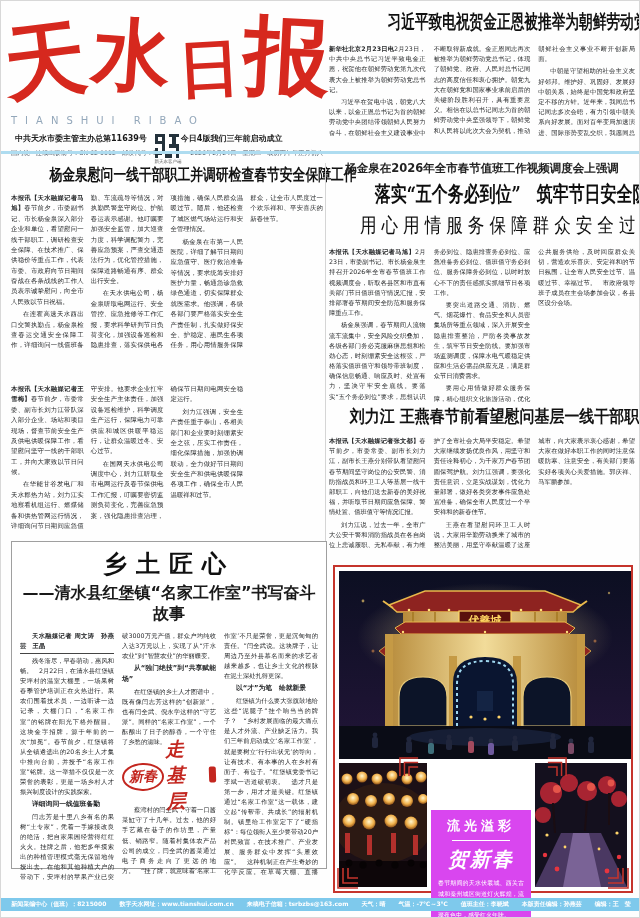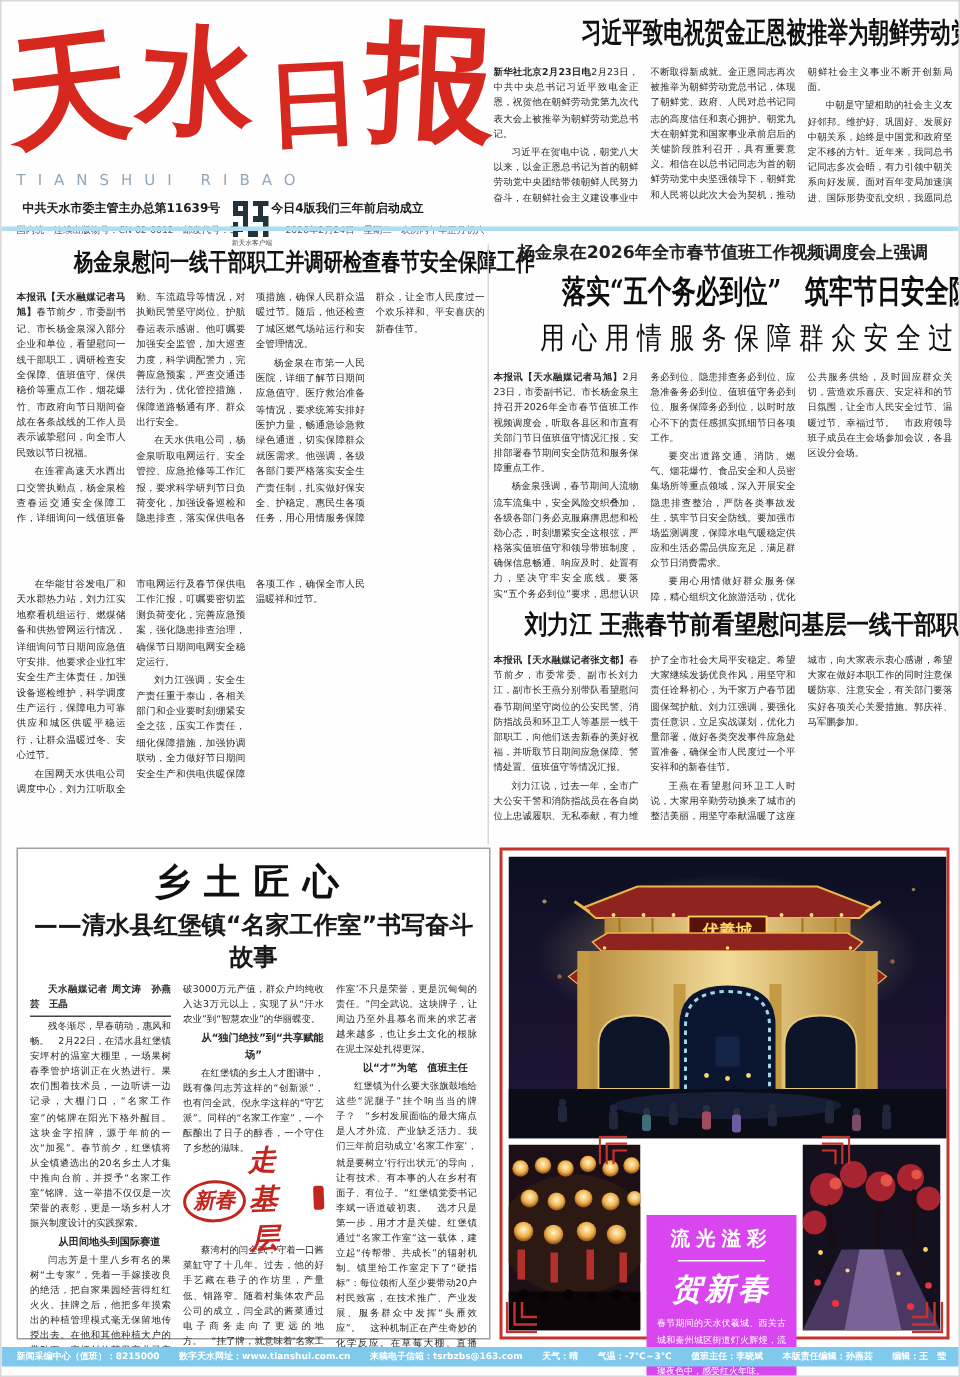"春节前夕，市委副书记、市长杨金泉深入部分企业和单位，看望慰问一线干部职工，调研检" span { text: 值班值守、保供稳价等重点工作，烟花爆竹 -> 在技术推广、保供稳价等重点工作，代表市委 }
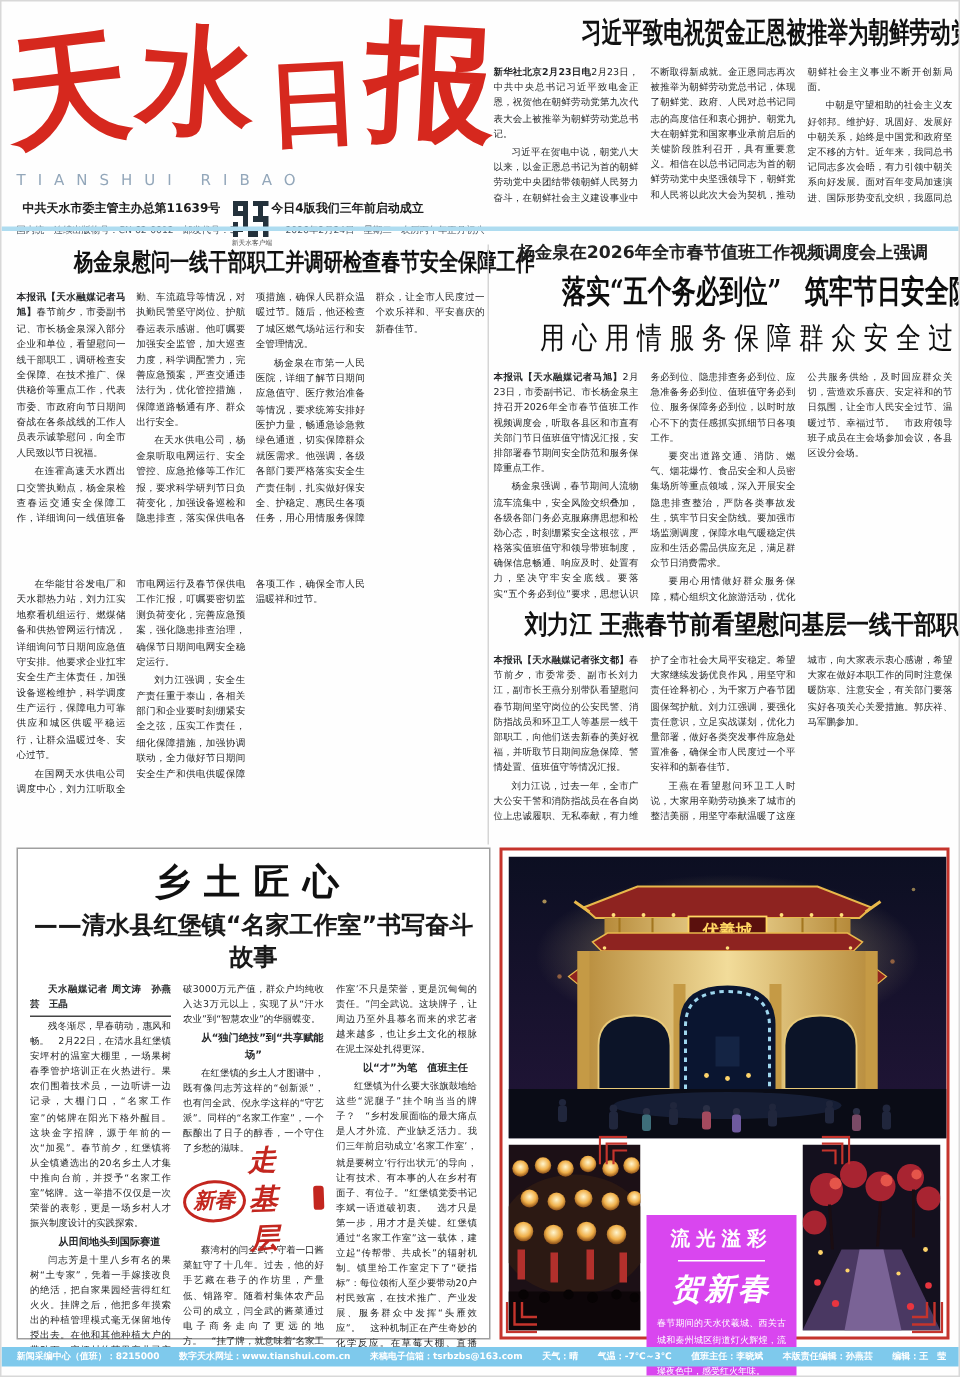"本报讯【天水融媒记者王雪梅】春节前夕，市委常委、副市长刘力江带队深入部分企业、场" p.noindent { html: none -> <p><b>本报讯【天水融媒记者王雪梅】</b><span>春节前夕，市委常委、副市长刘力江带队深入部分企业、场站和项目现场，督查节前安全生产及供电供暖保障工作，看望慰问坚守一线的干部职工，并向大家致以节日问候。</span></p> }
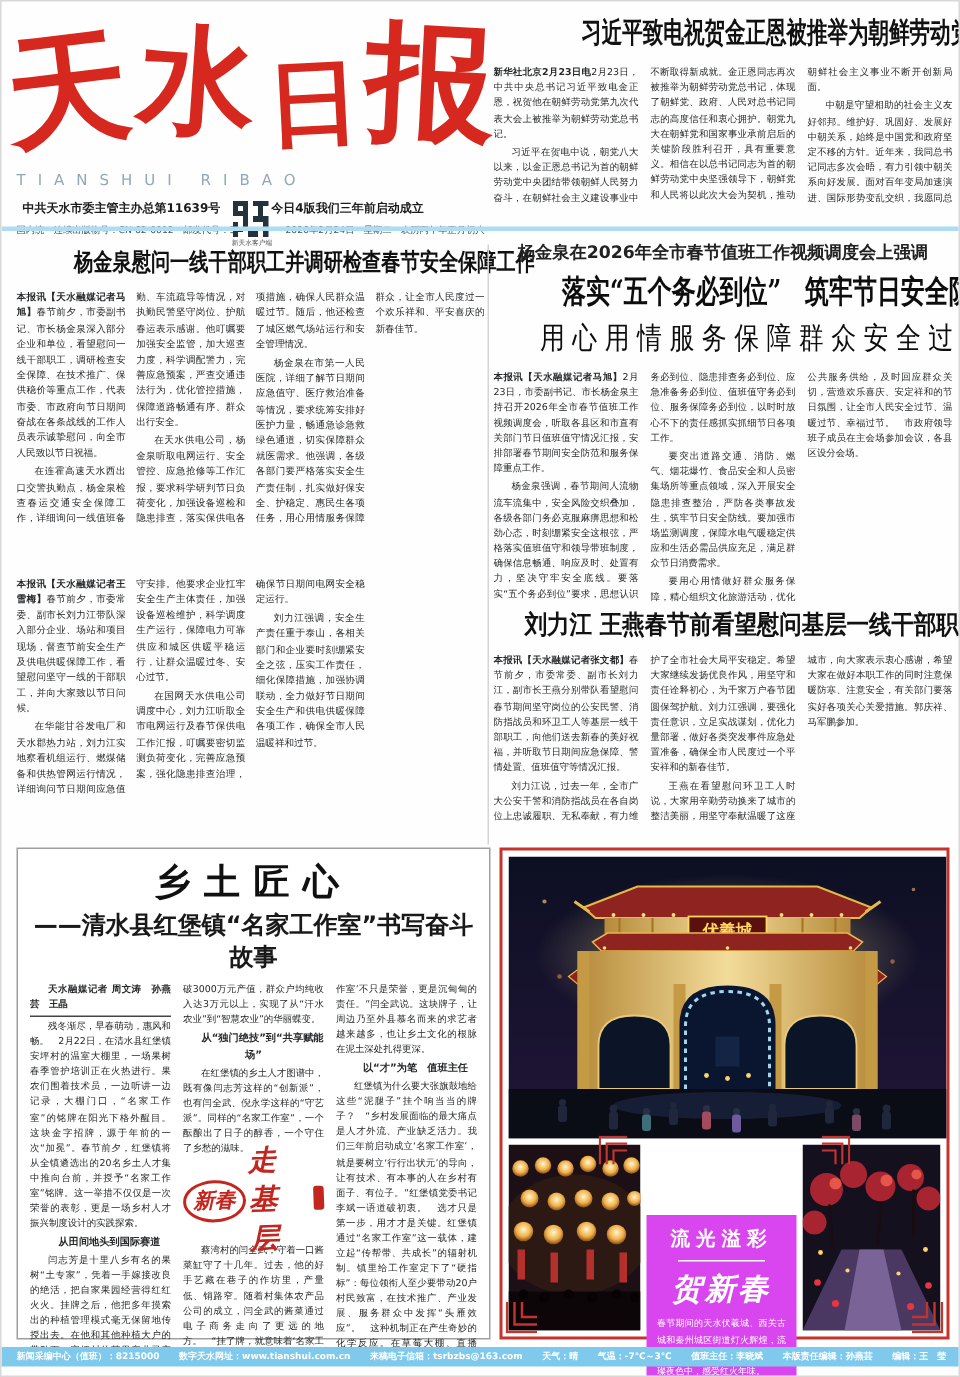"乡土匠心" #craft { top: 564px -> 540px }
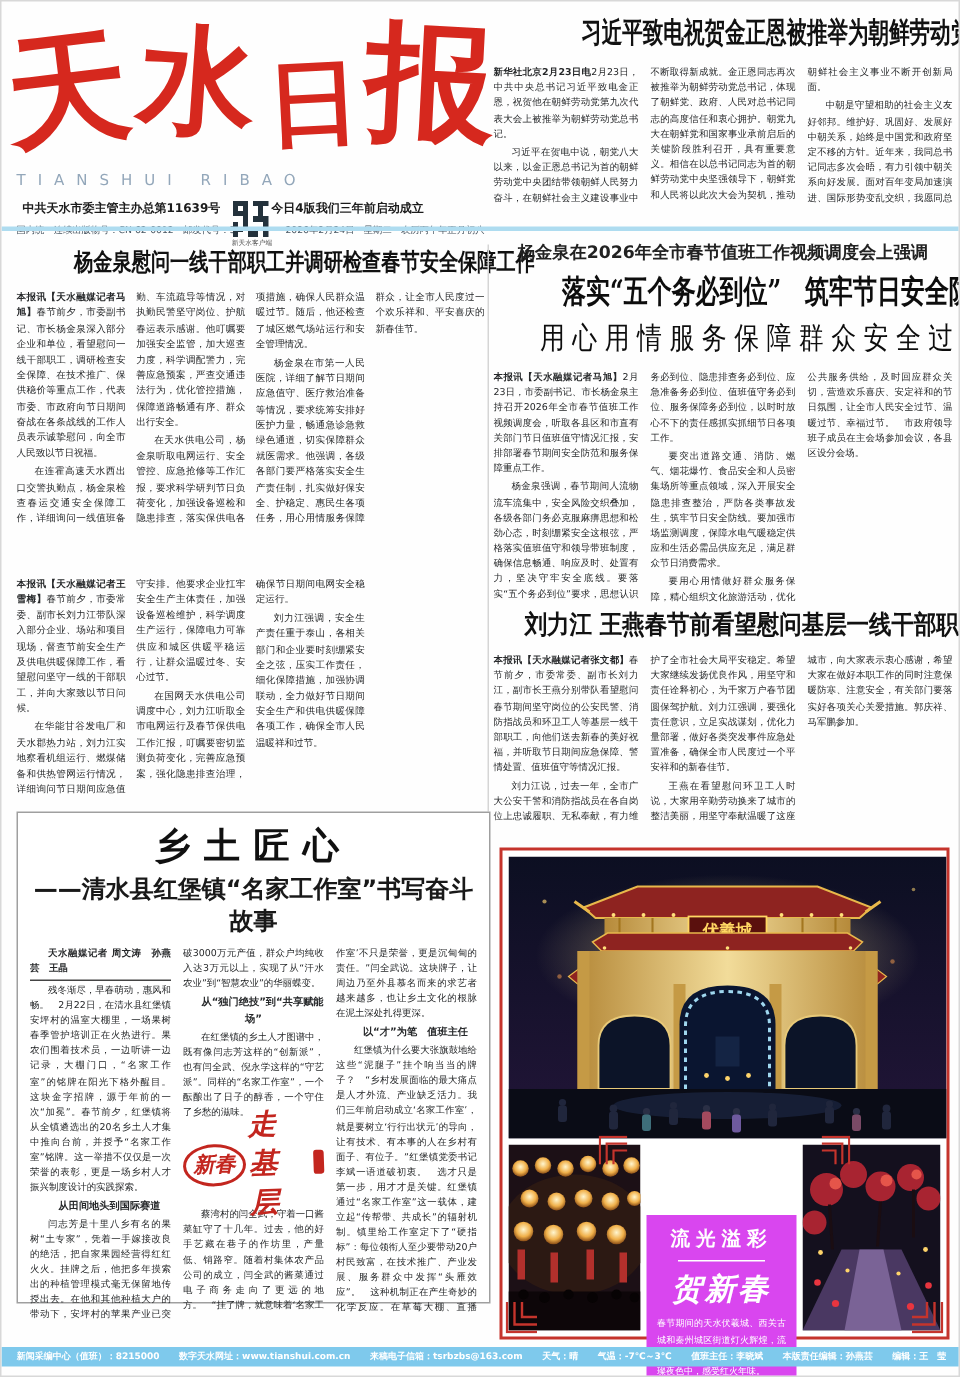"从“独门绝技”到“共享赋能场”" .craft-h { text-align: center -> none }
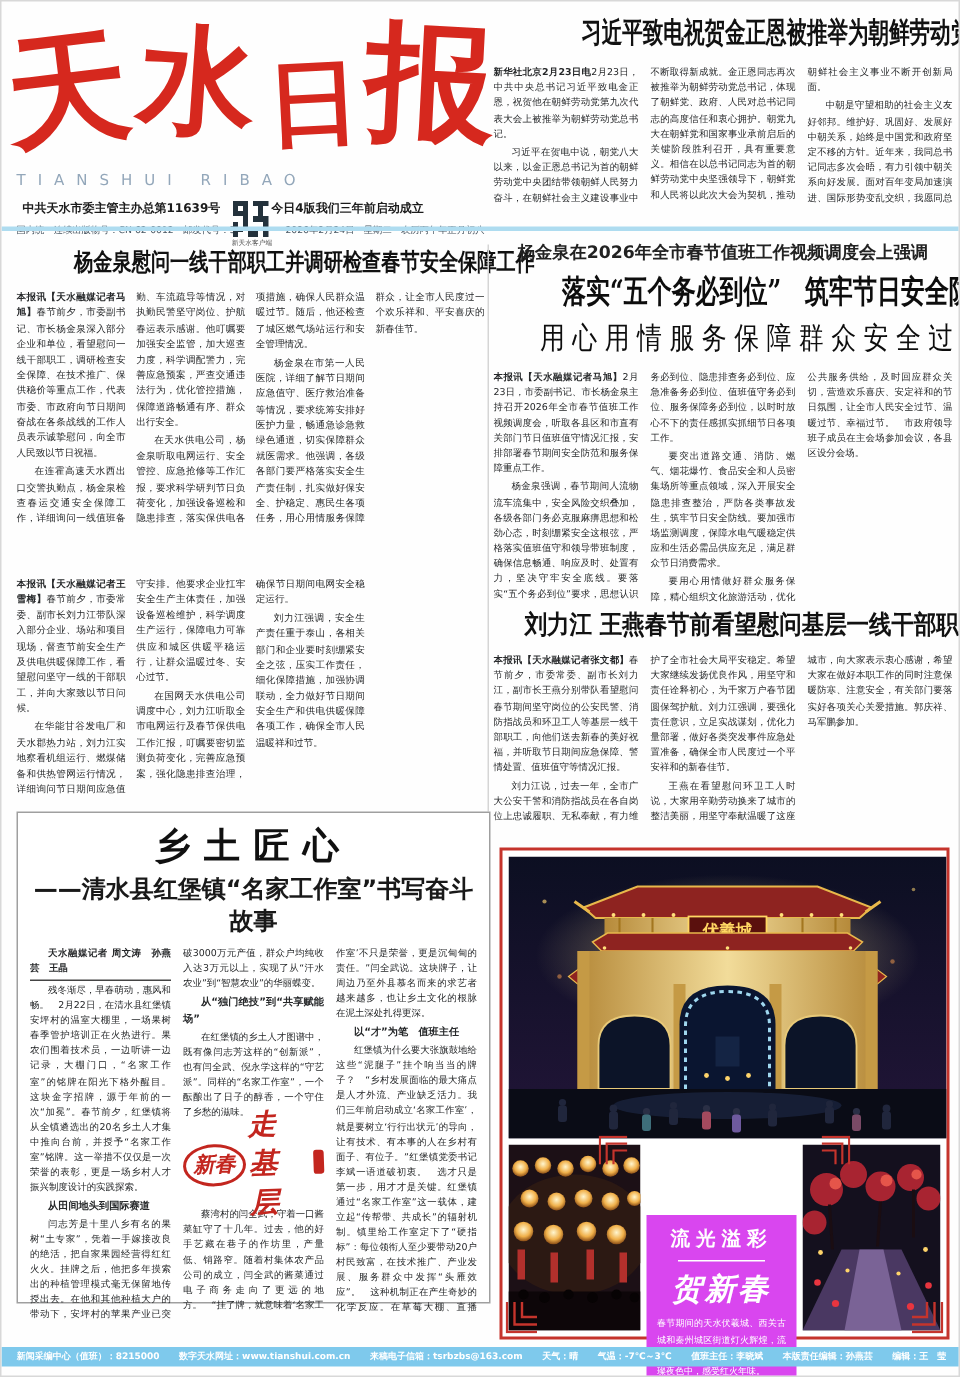"以“才”为笔 值班主任" p.craft-h { text: 值班主任 -> 绘就新景 }
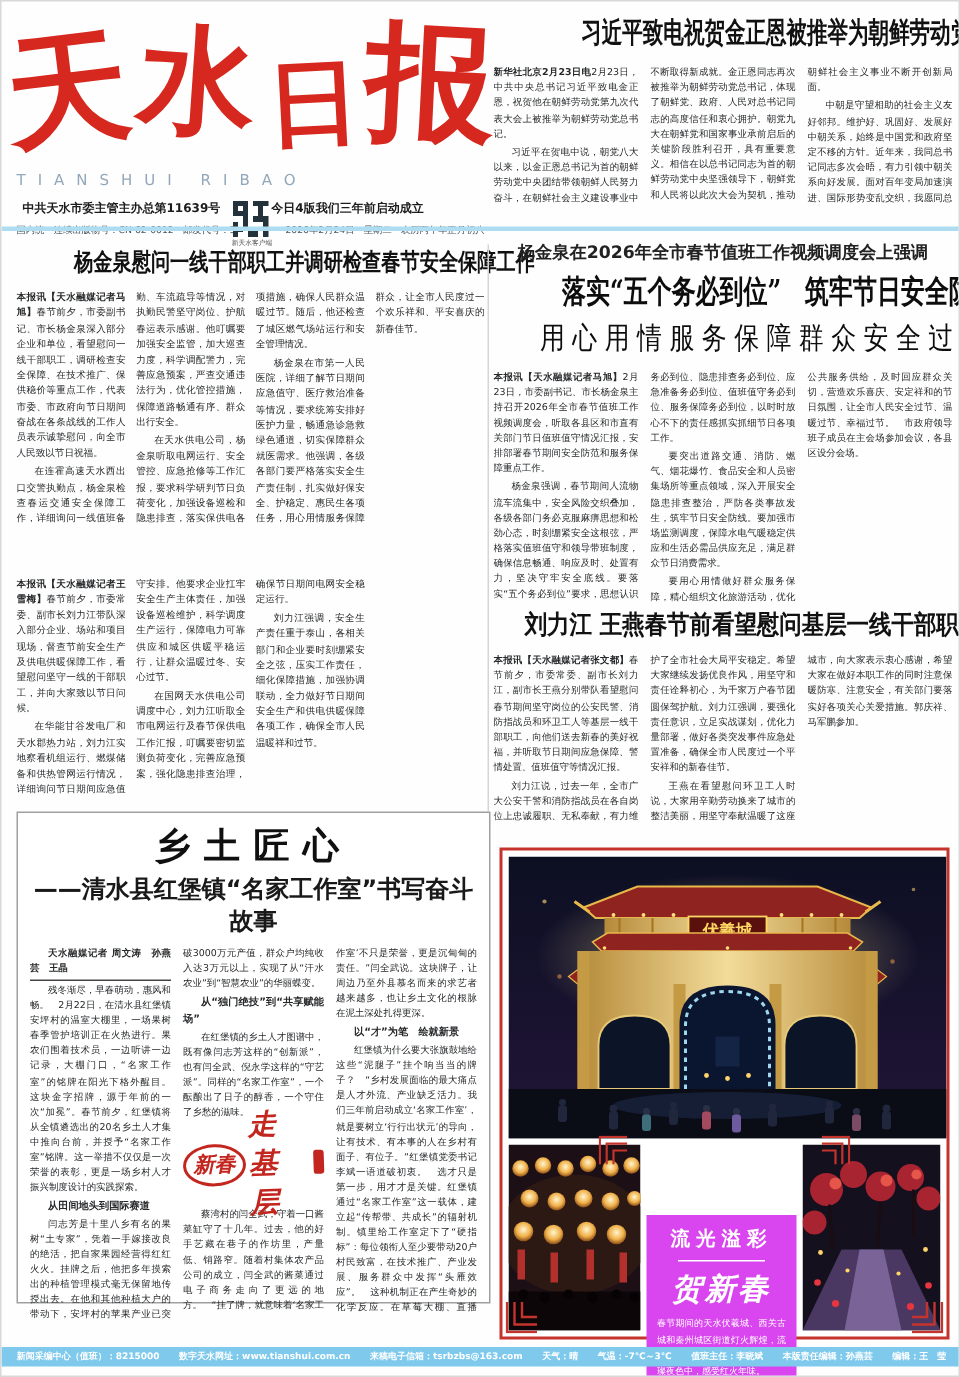"从田间地头到国际赛道" p.craft-h { text: 从田间地头到国际赛道 -> 详细询问一线值班备勤 }
